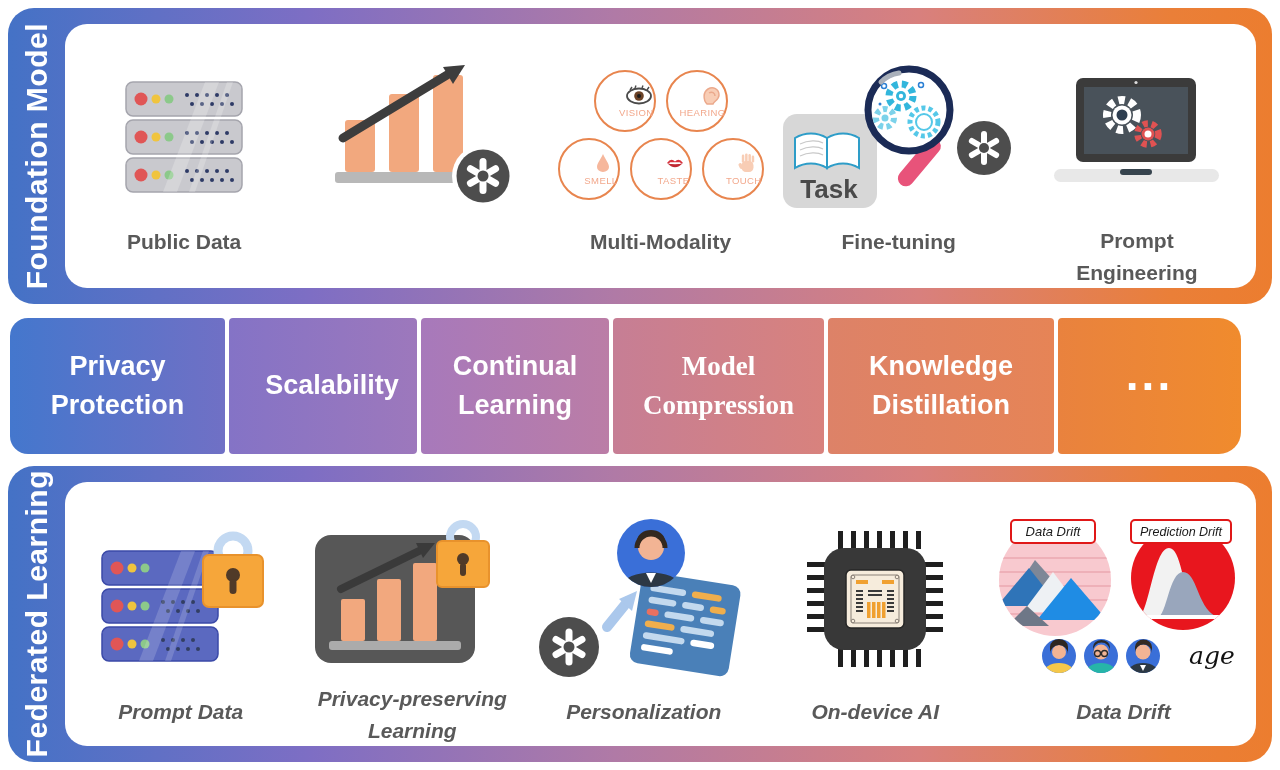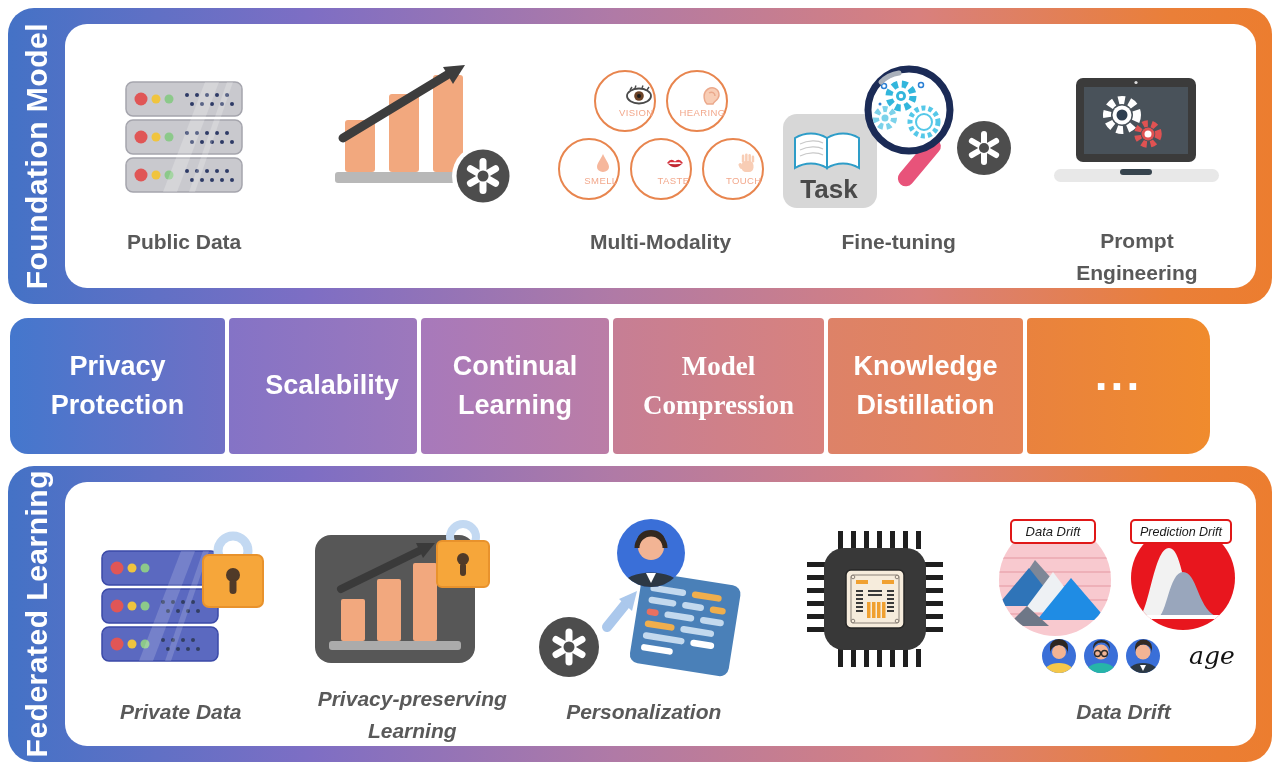"Knowledge Distillation" .chbox-4 { width: 195px -> 226px }
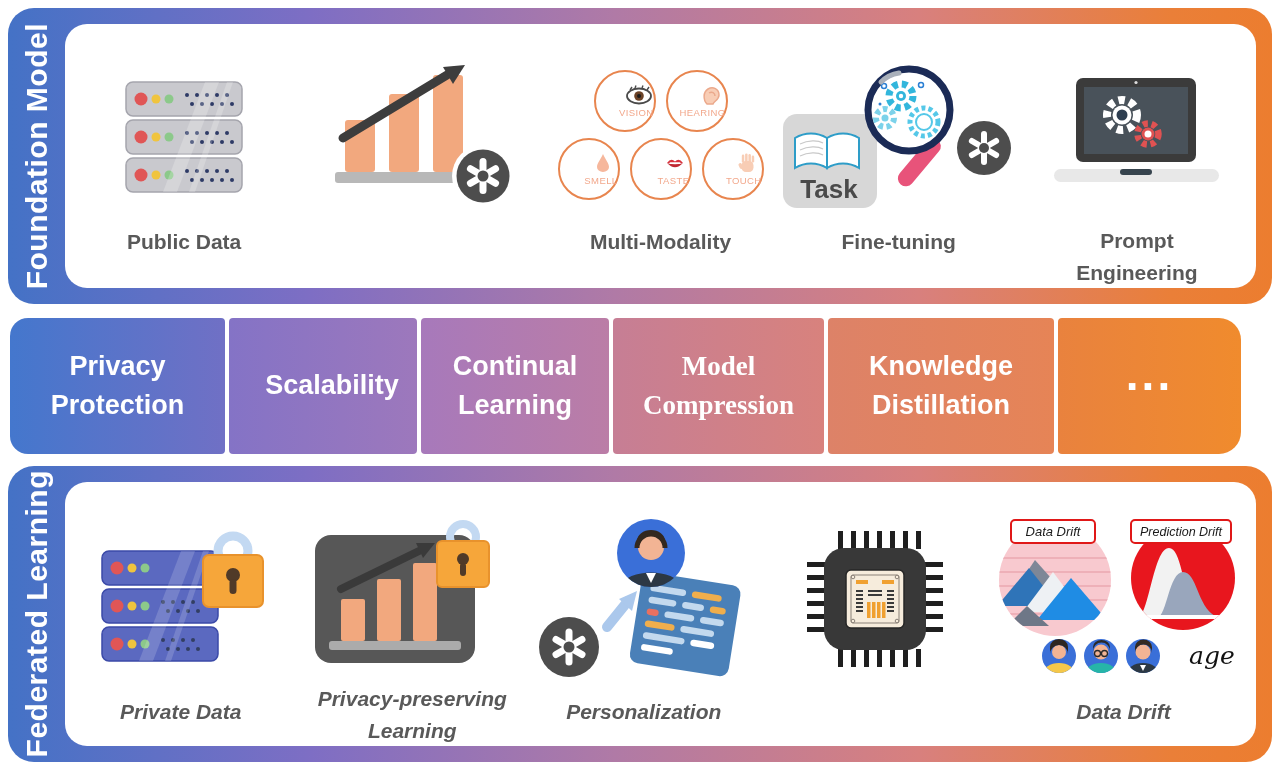"Private Data" div.item-label { text: Private -> Prompt }
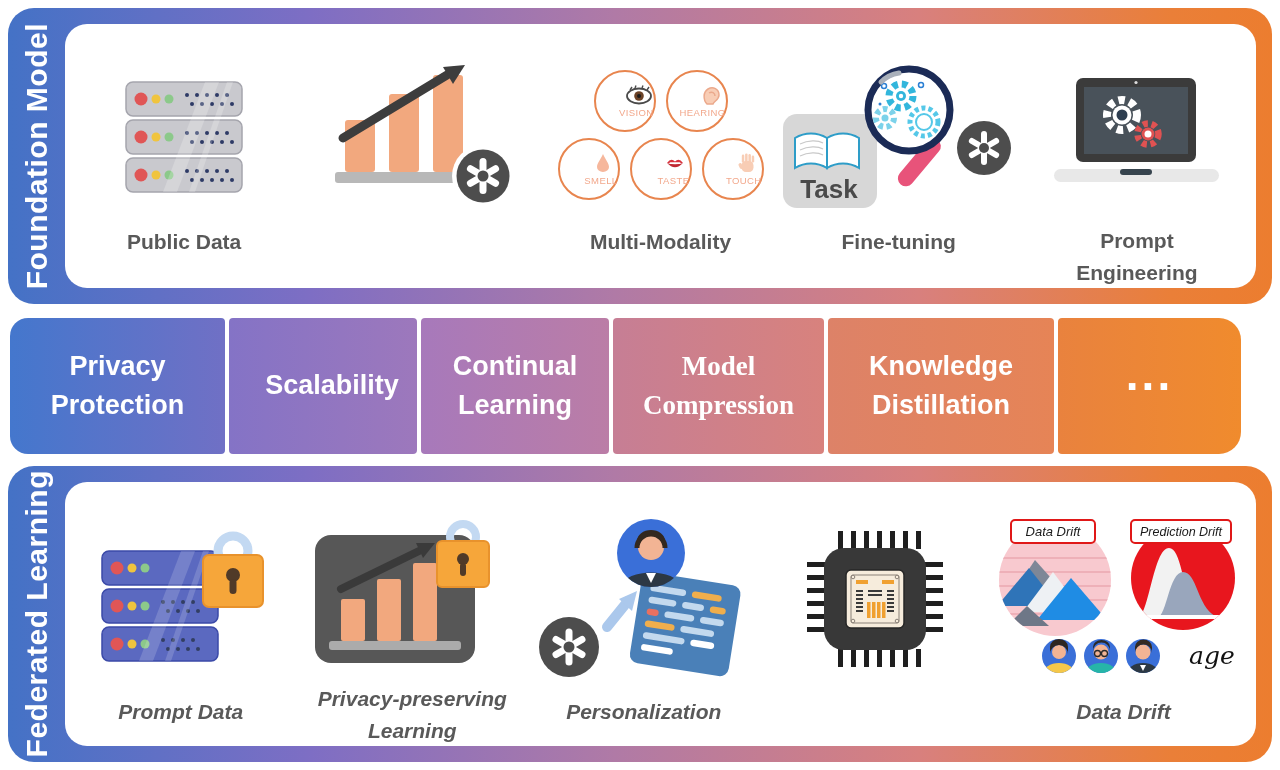"On-device AI" div.item-label { html: none -> <div>On-device AI</div> }
